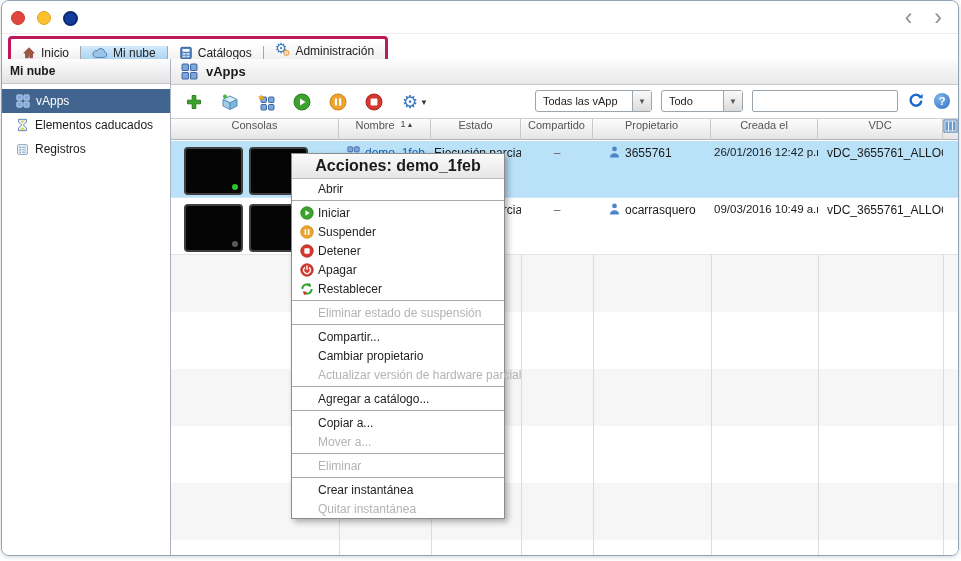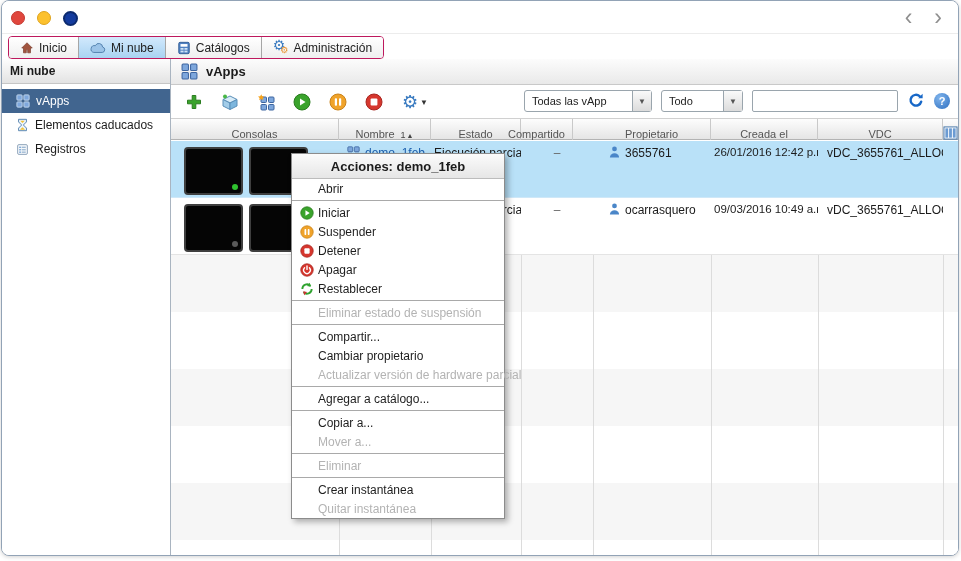"Inicio" .tabgroup { align-items: none -> flex-end; border: 1px solid #be185d -> 3px solid #be185d }
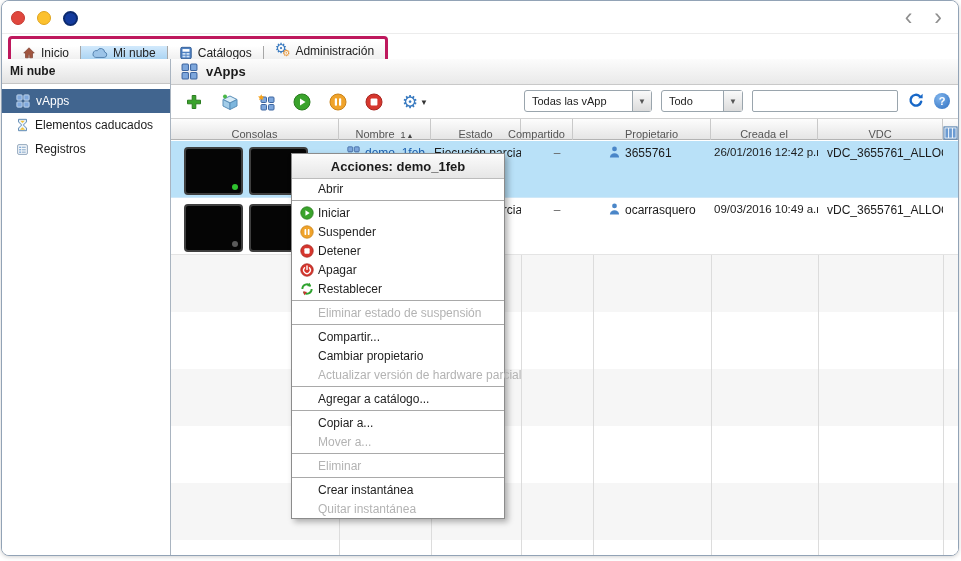"Todas las vApp" .combo.c1 { width: 128px -> 117px }
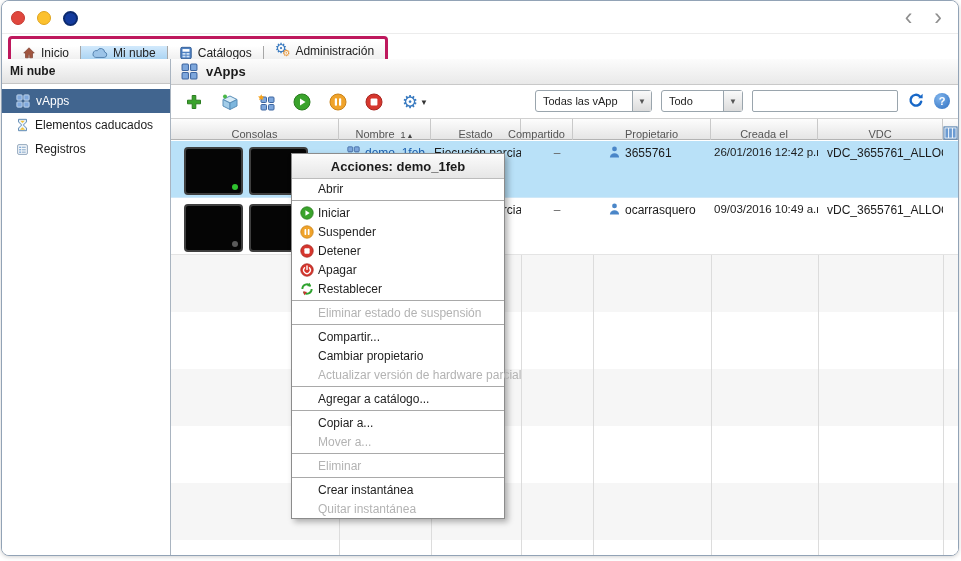"Consolas" .th { align-items: flex-end -> flex-start }
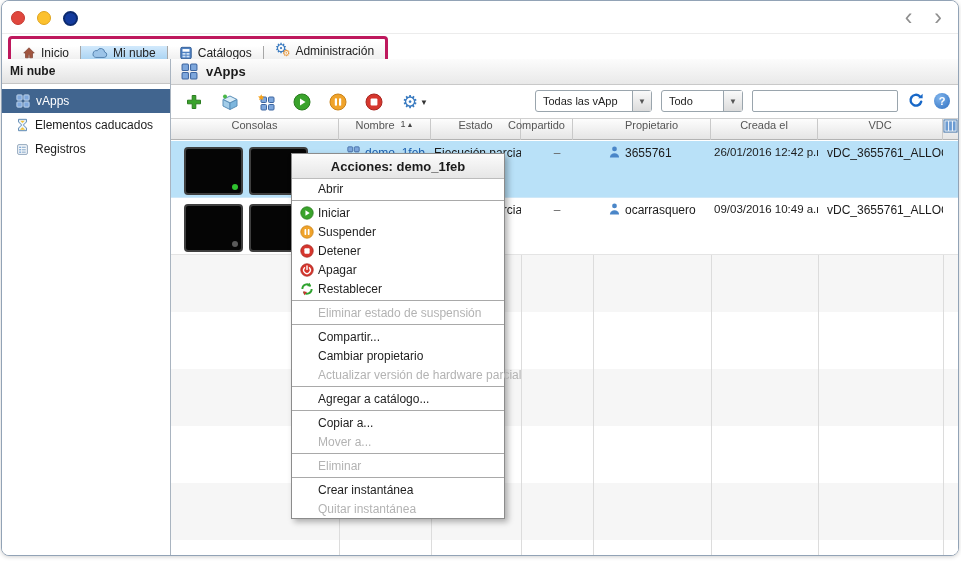"Compartido" div.th { left: 330px -> 350px }
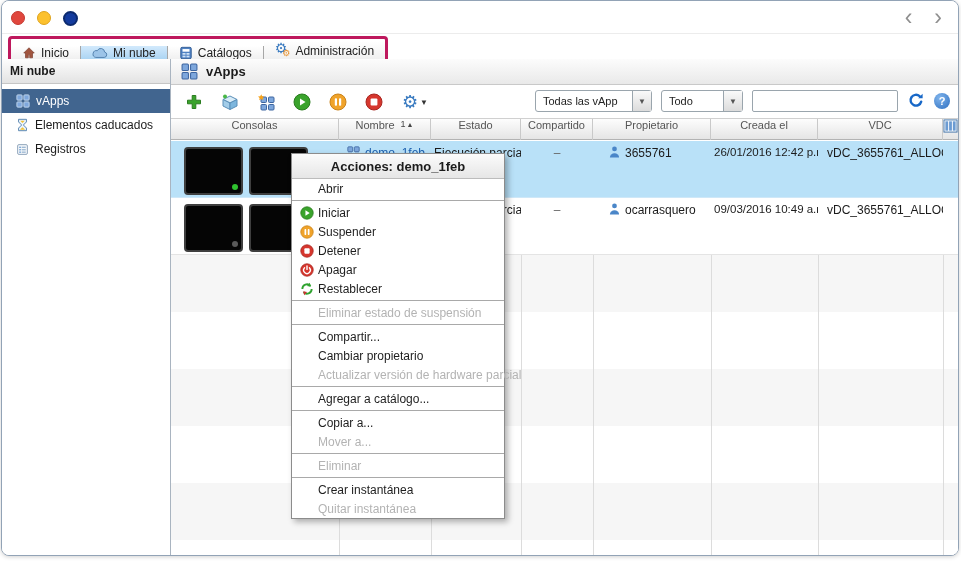"Acciones: demo_1feb" .cmenu-title { font-size: 13px -> 16px }
